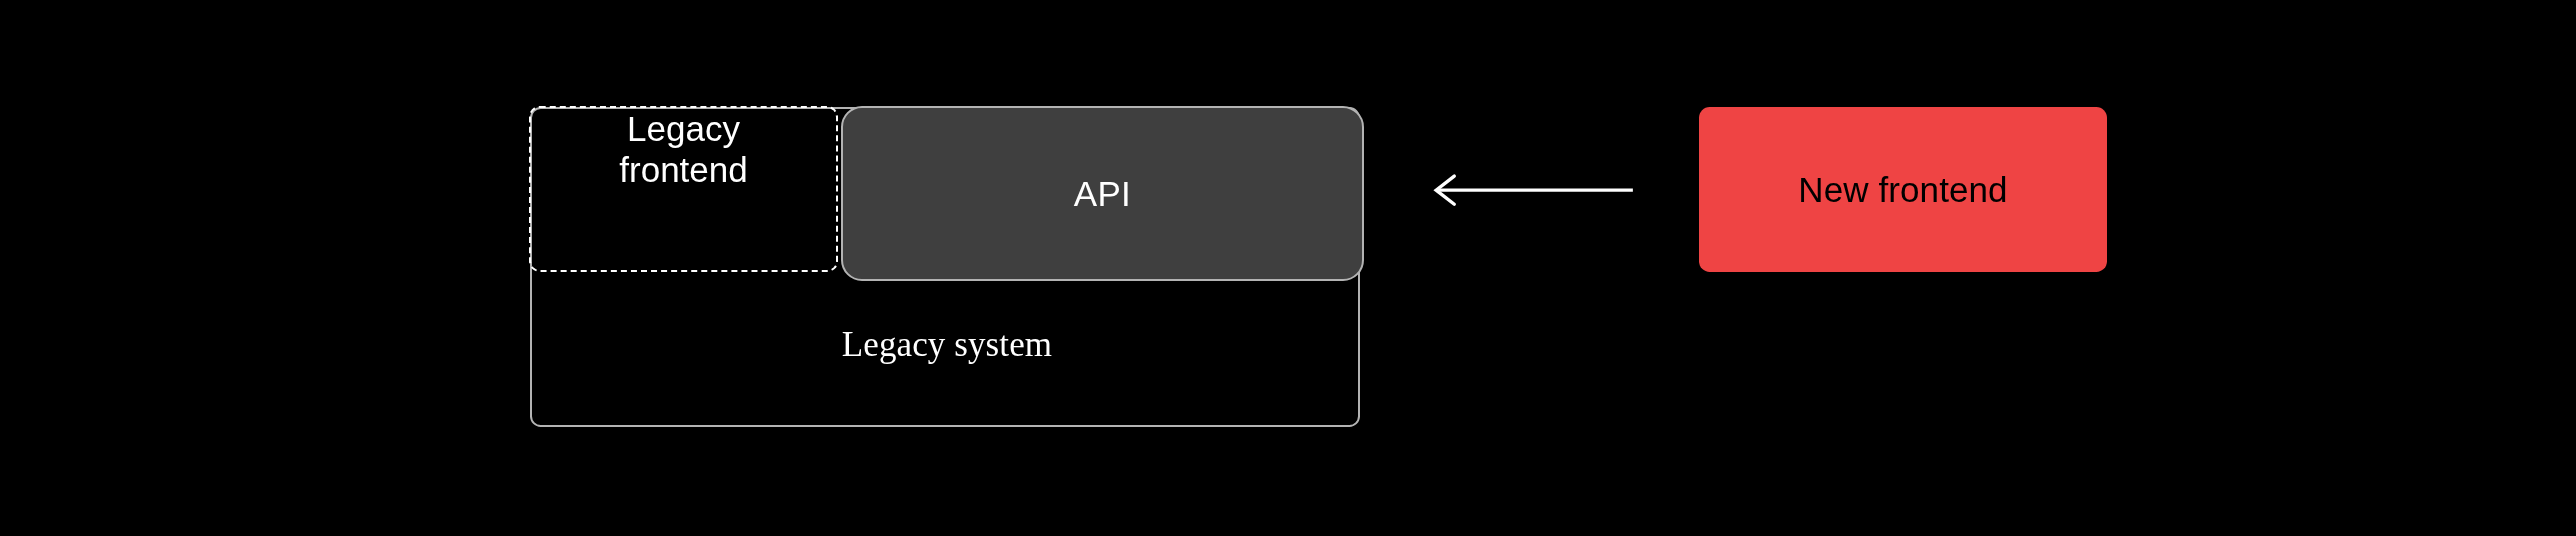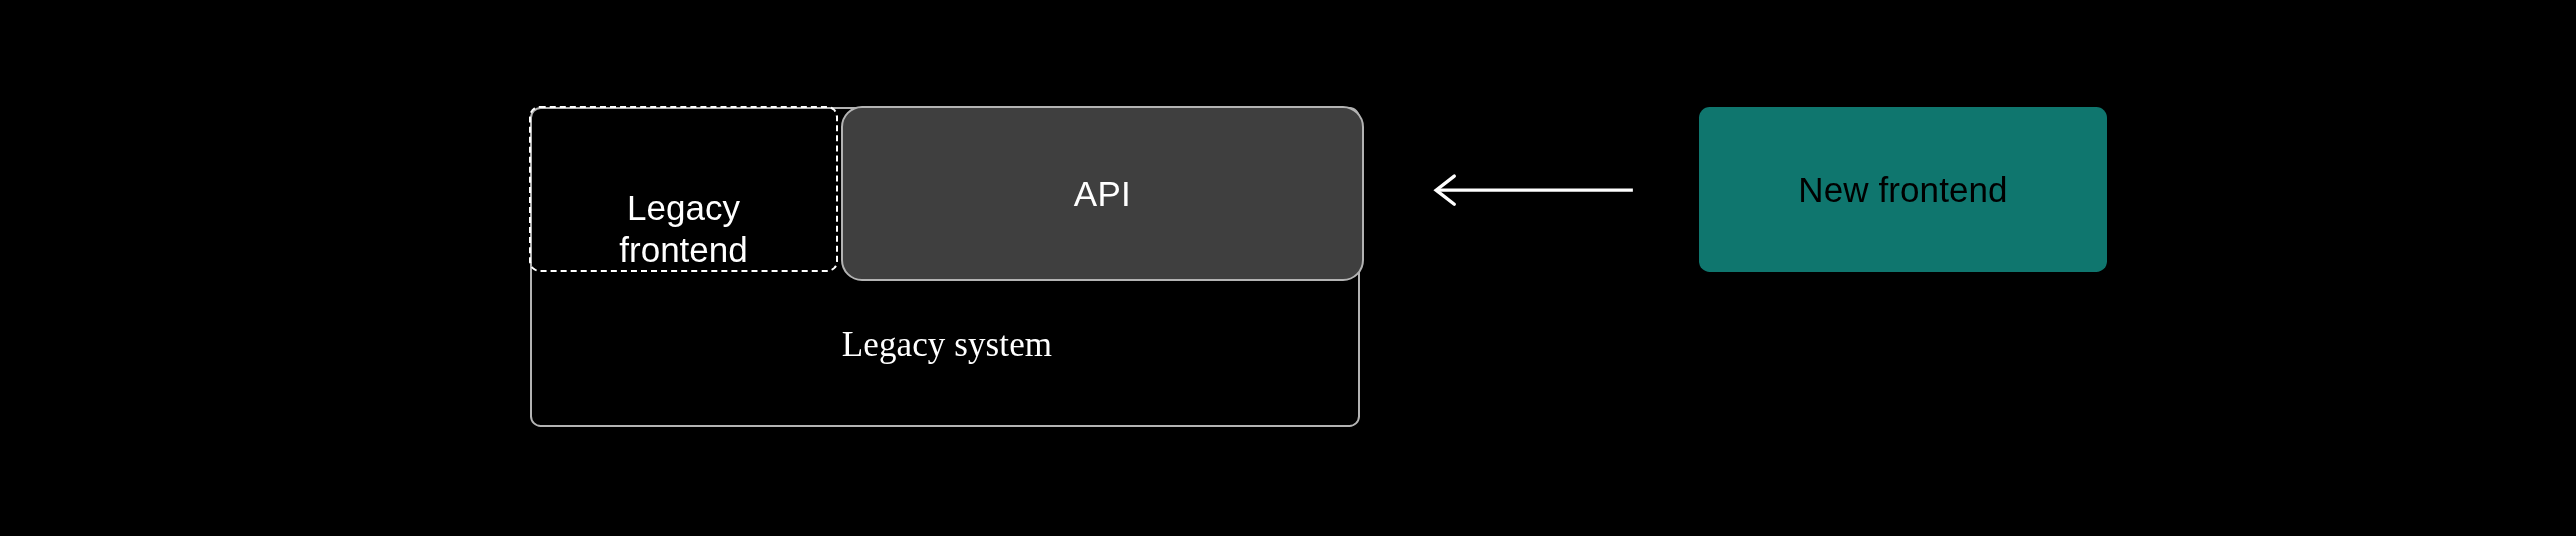"Legacy" .legacy-frontend-box { align-items: flex-end -> flex-start }
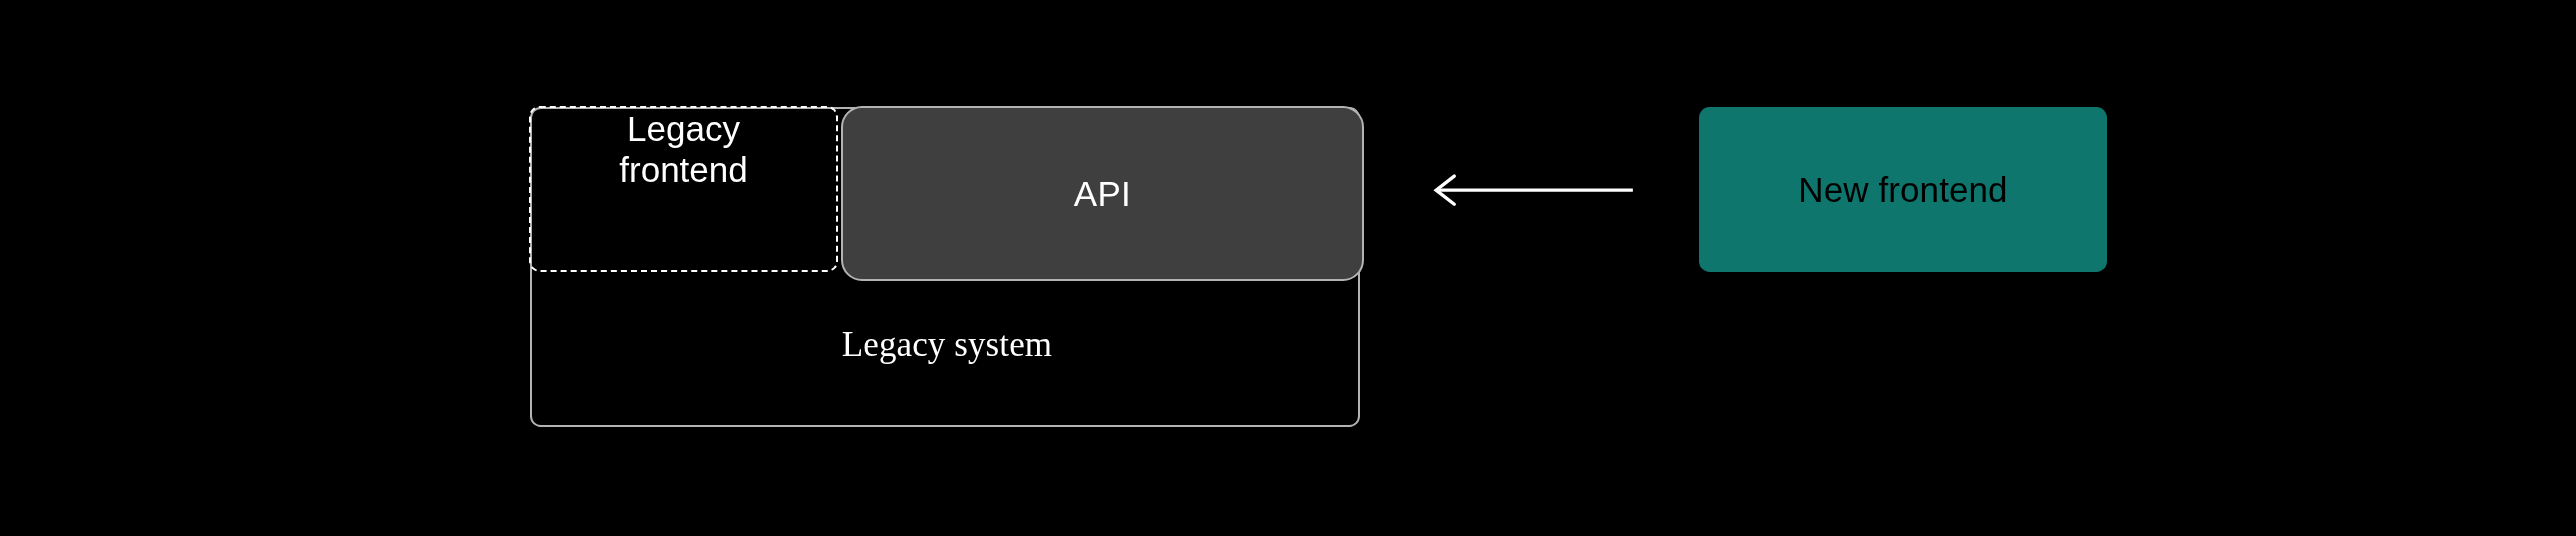"New frontend" .new-frontend-box { background: #0f766e -> #ef4444 }
